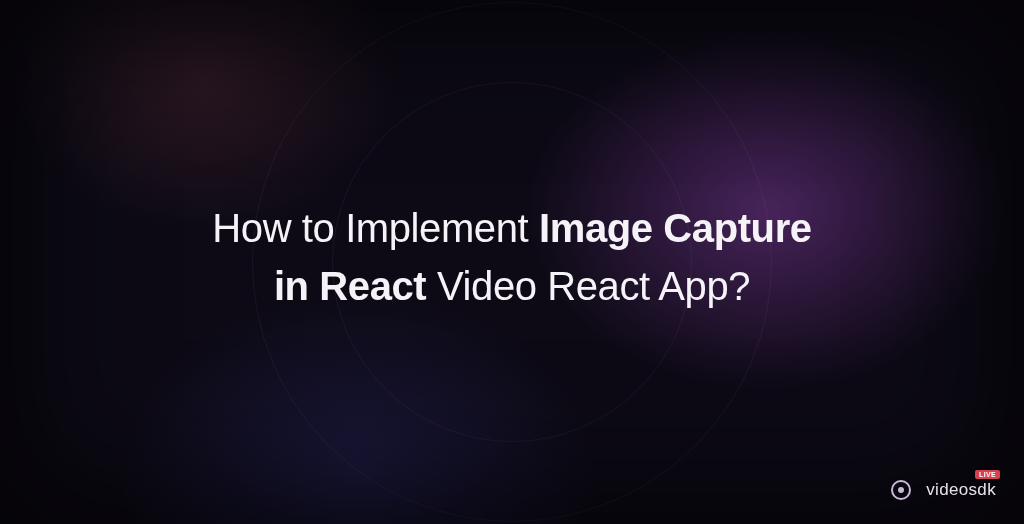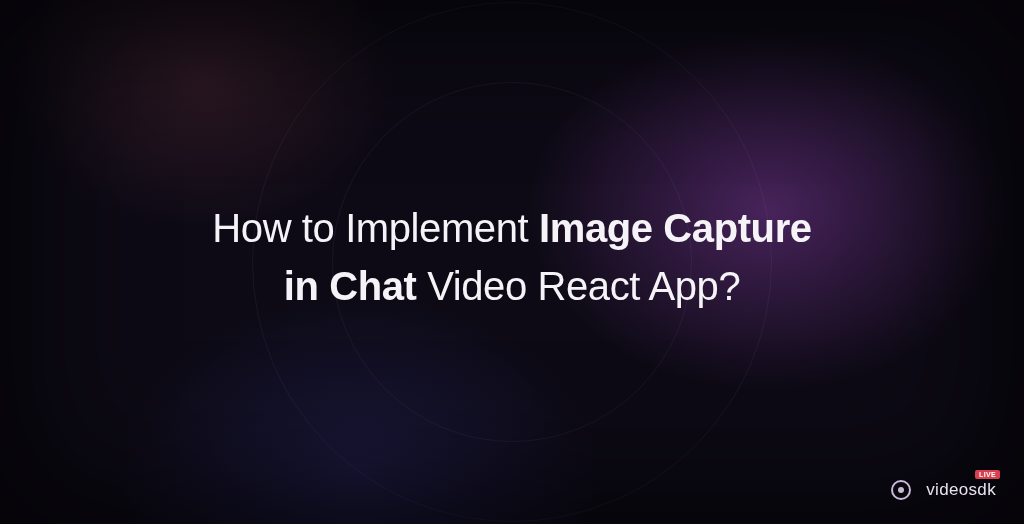"in Chat" span.bold { text: Chat -> React }
